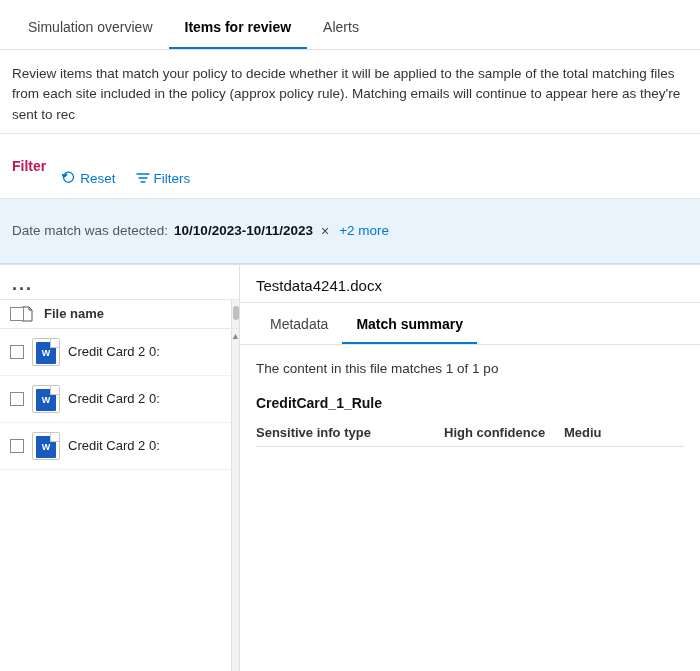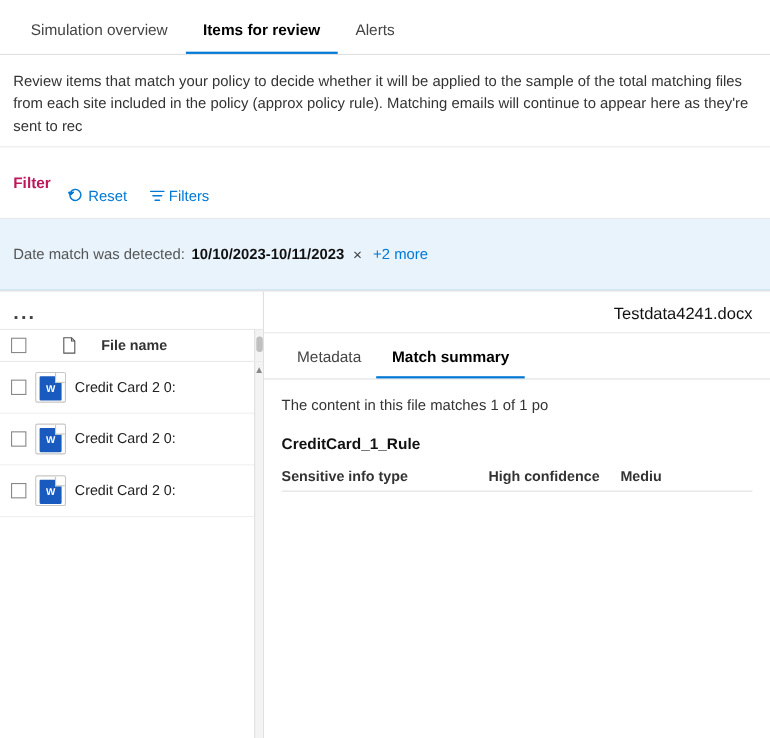"Testdata4241.docx" .right-panel-title { text-align: right -> none }
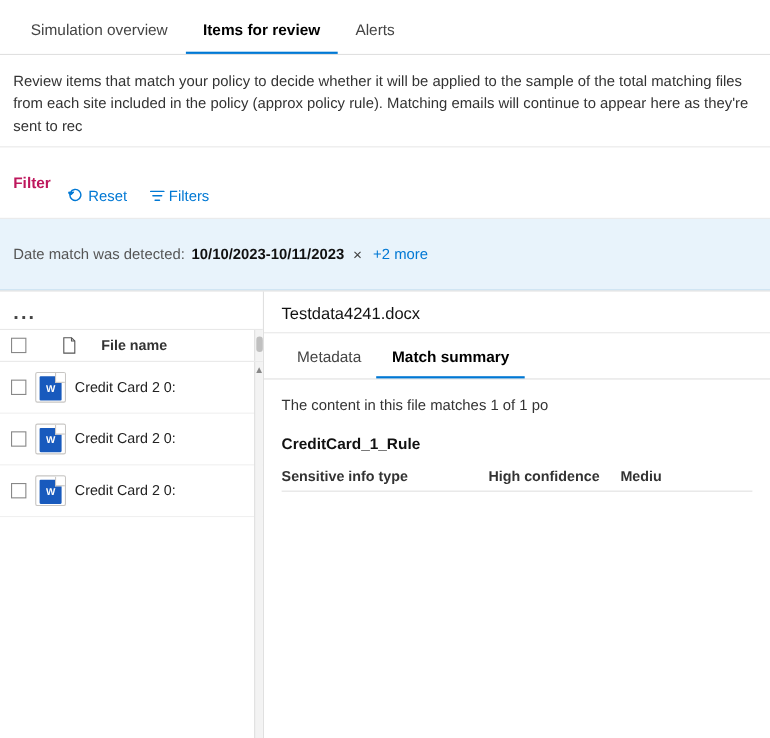"File name" .table-header { gap: 20px -> 8px; padding: 6px 8px 6px 56px -> 6px 8px 6px 20px }
